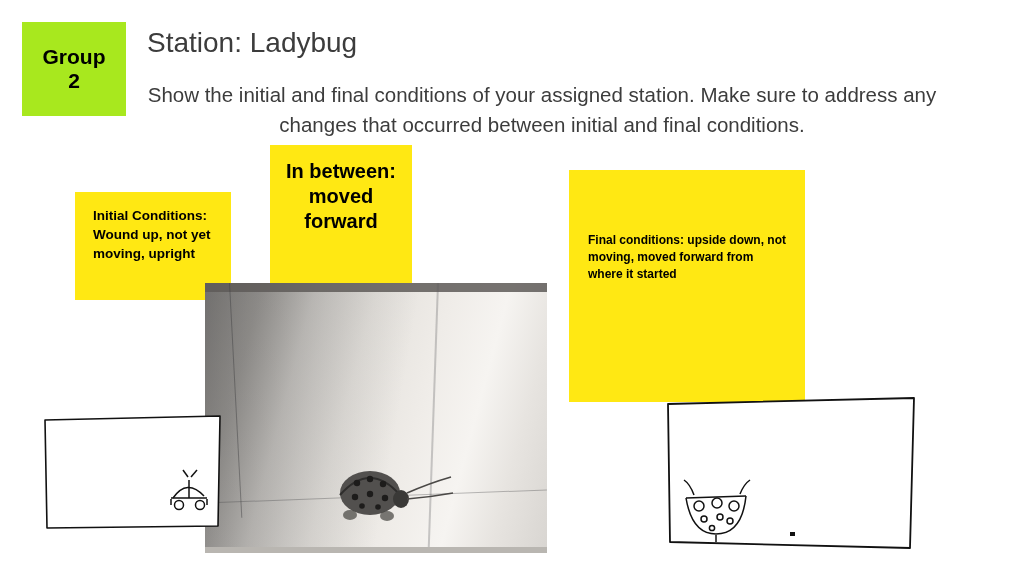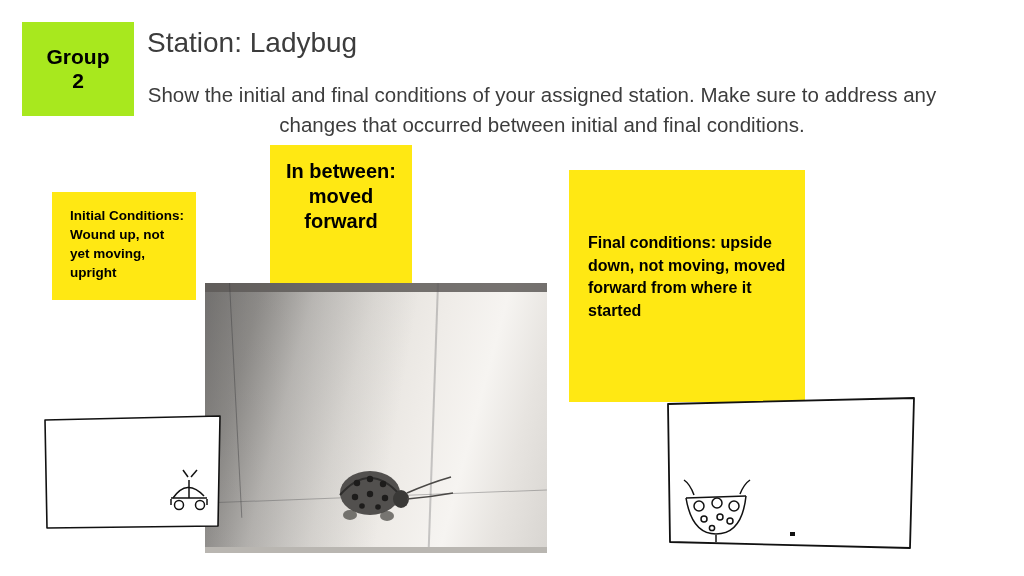"Group" #group-badge { width: 112px -> 104px }
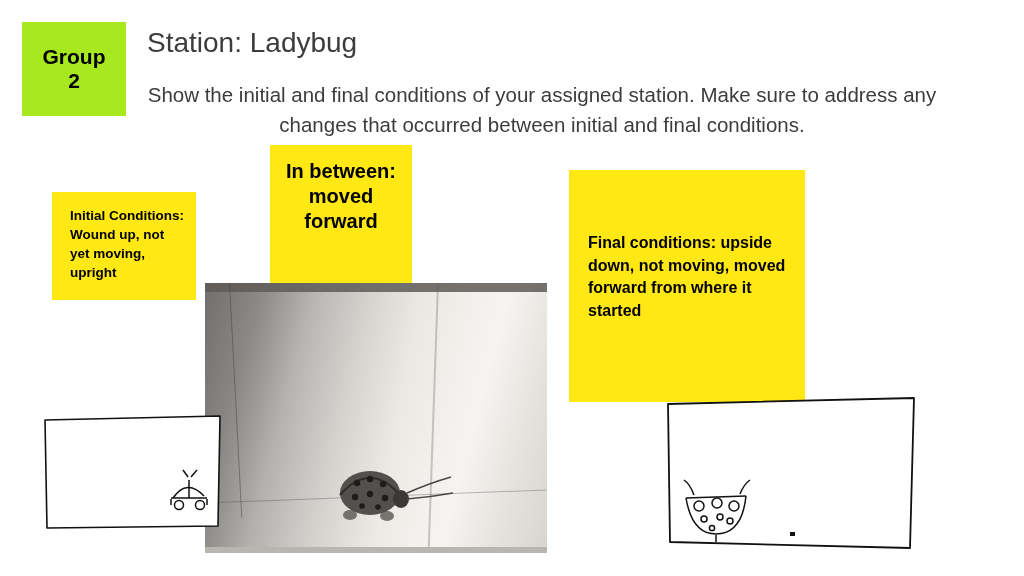"Initial Conditions: Wound up, not" #note-initial { left: 52px -> 75px; width: 144px -> 156px }
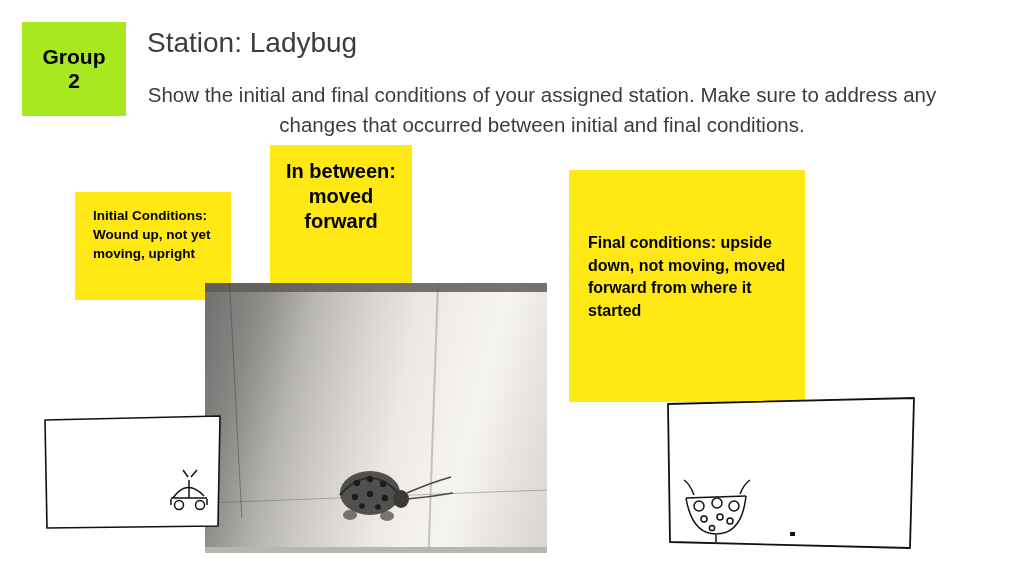"Final conditions: upside down, not" #note-final { font-size: 16px -> 12px }
